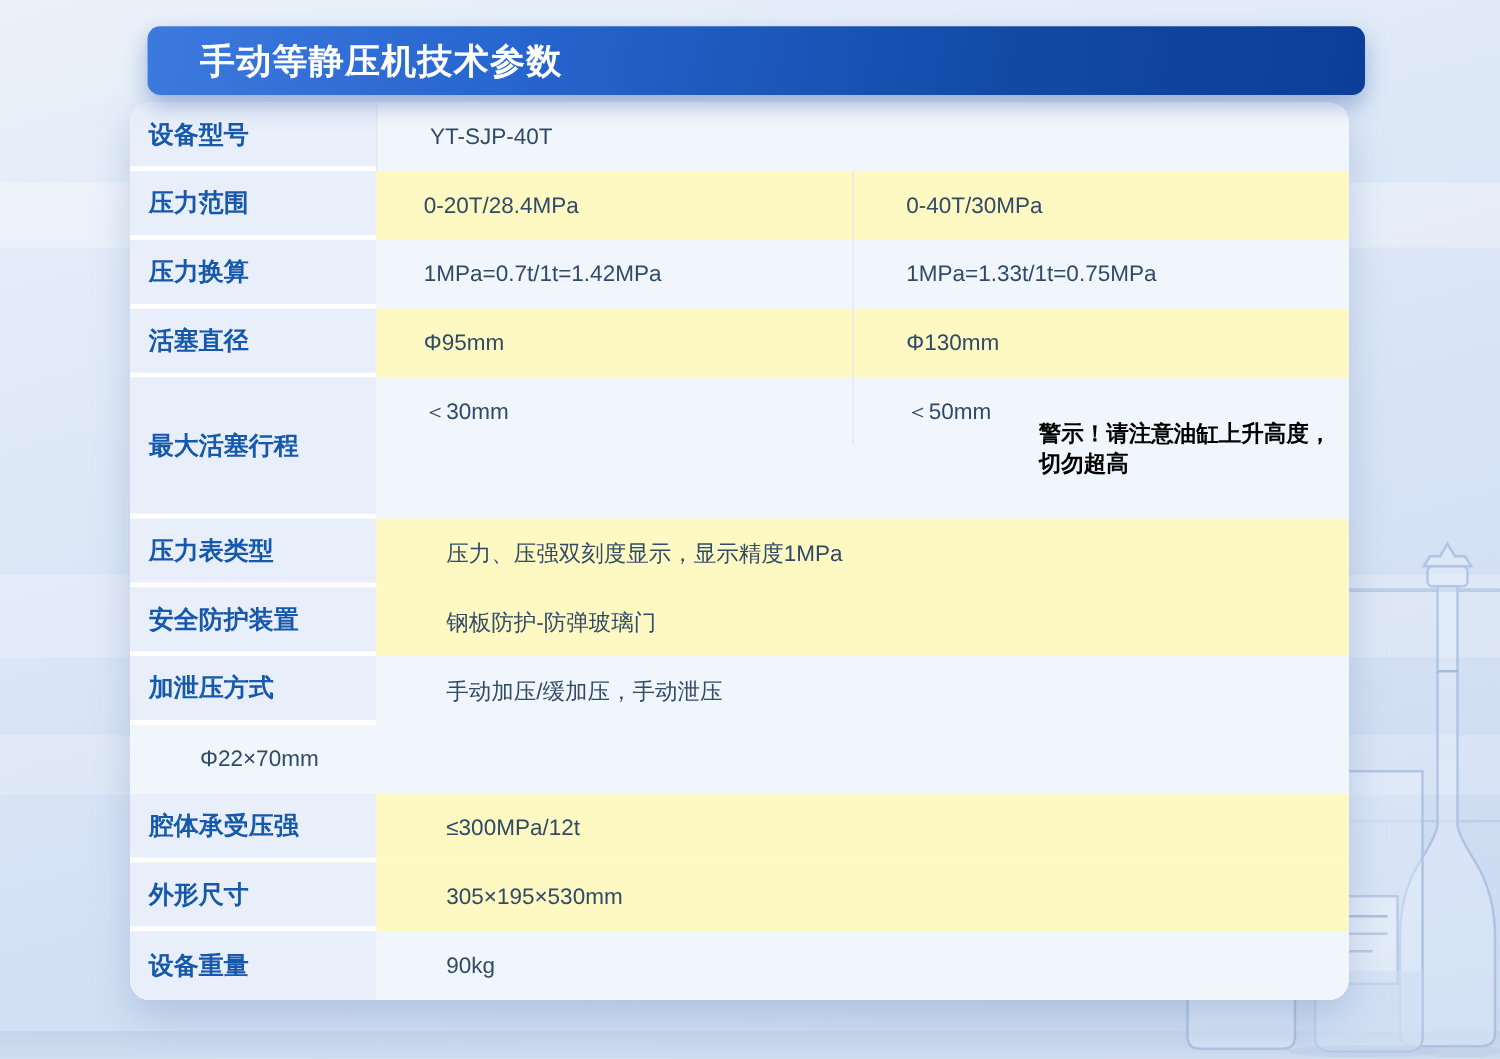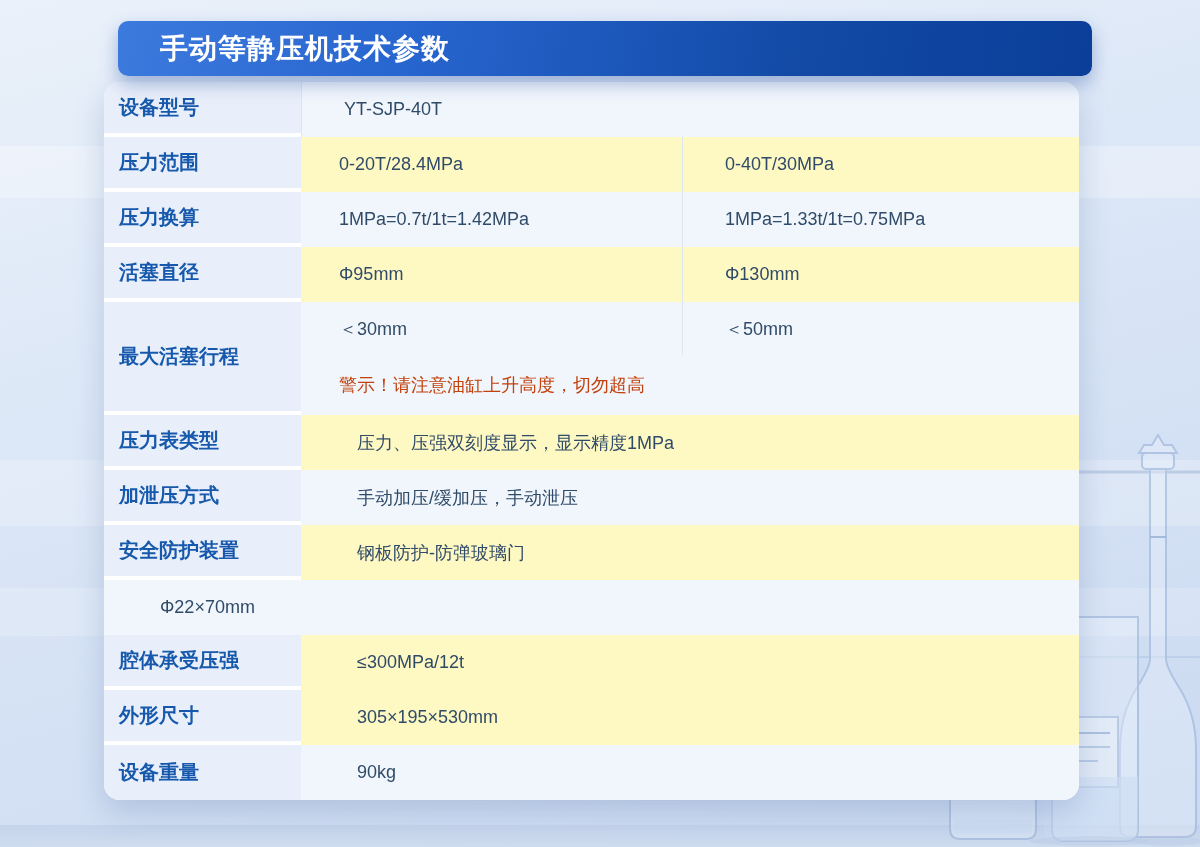"＜30mm" .value-area.stacked { flex-direction: column -> none }
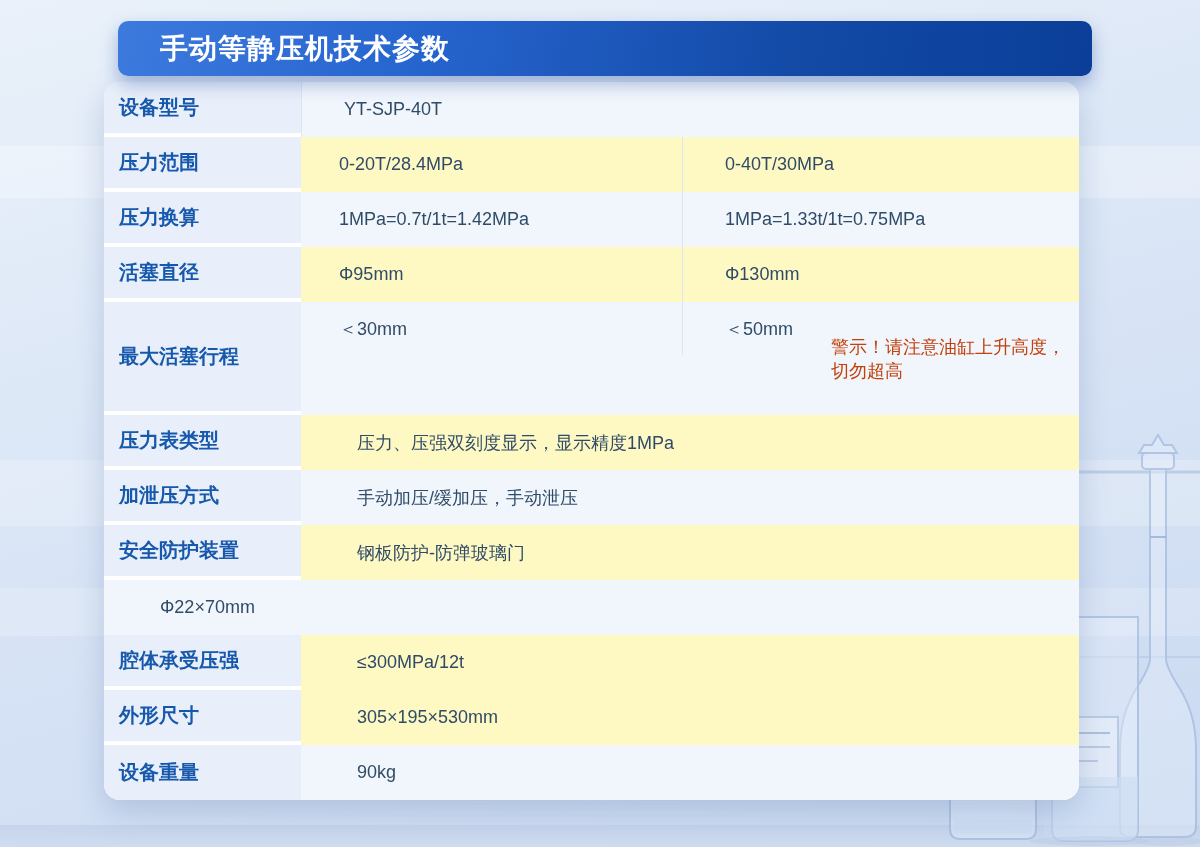"警示！请注意油缸上升高度，切勿超高" .warning-line { color: #c2410c -> #000000; font-weight: none -> bold }
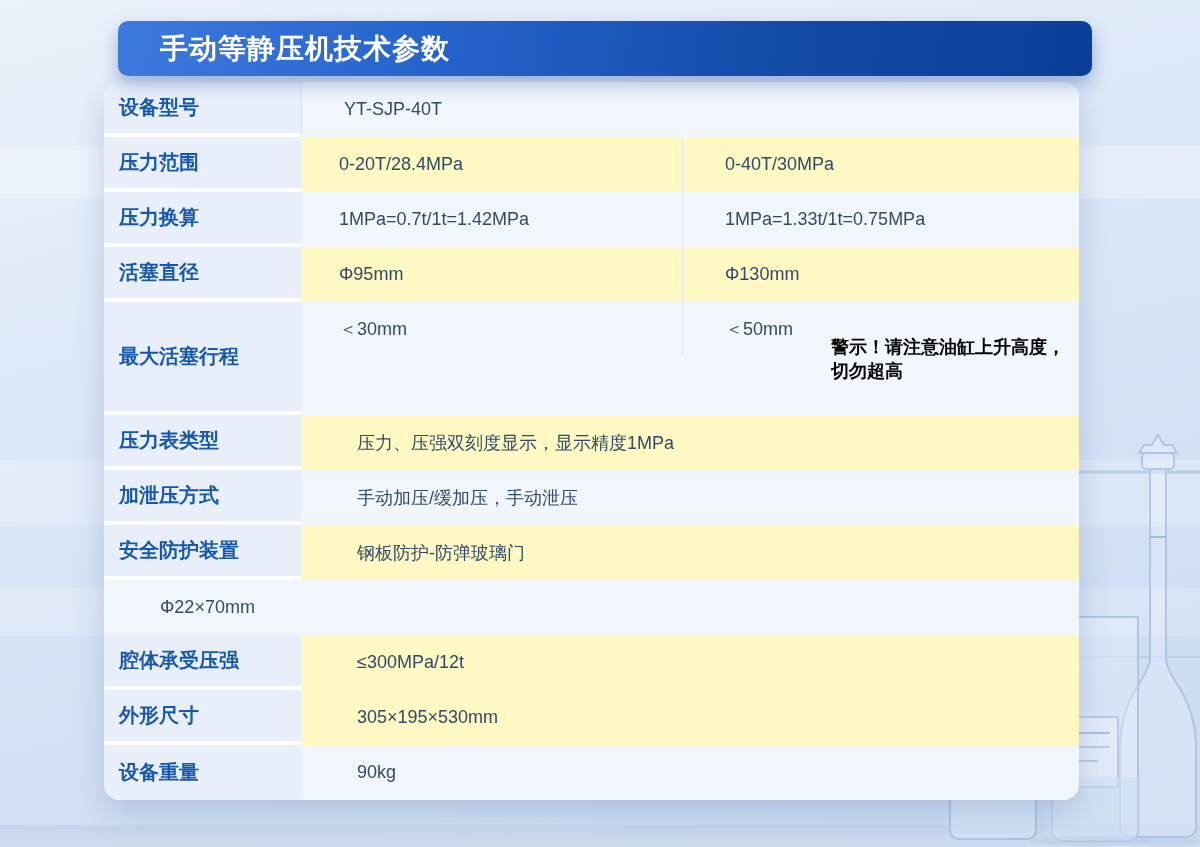"加泄压方式" div.row { order: before "安全防护装置" -> after "安全防护装置" }
